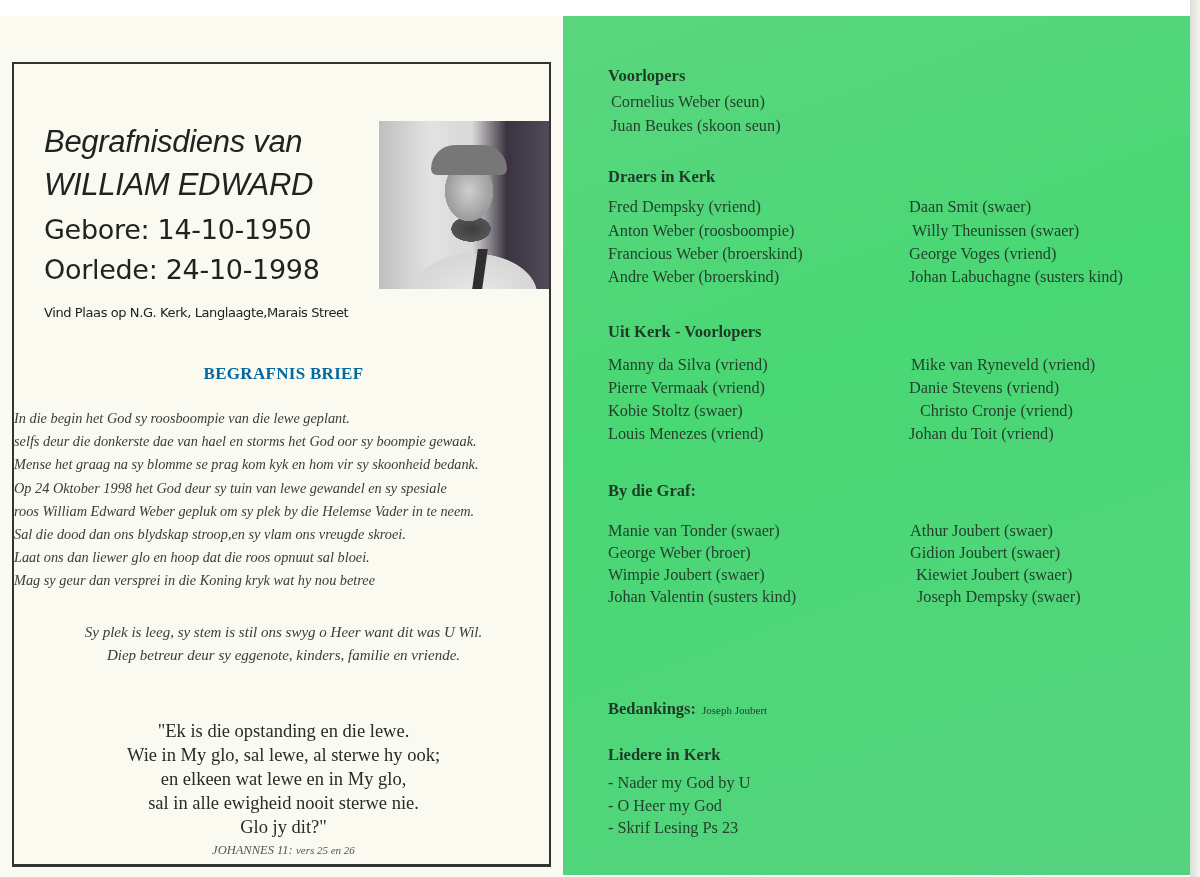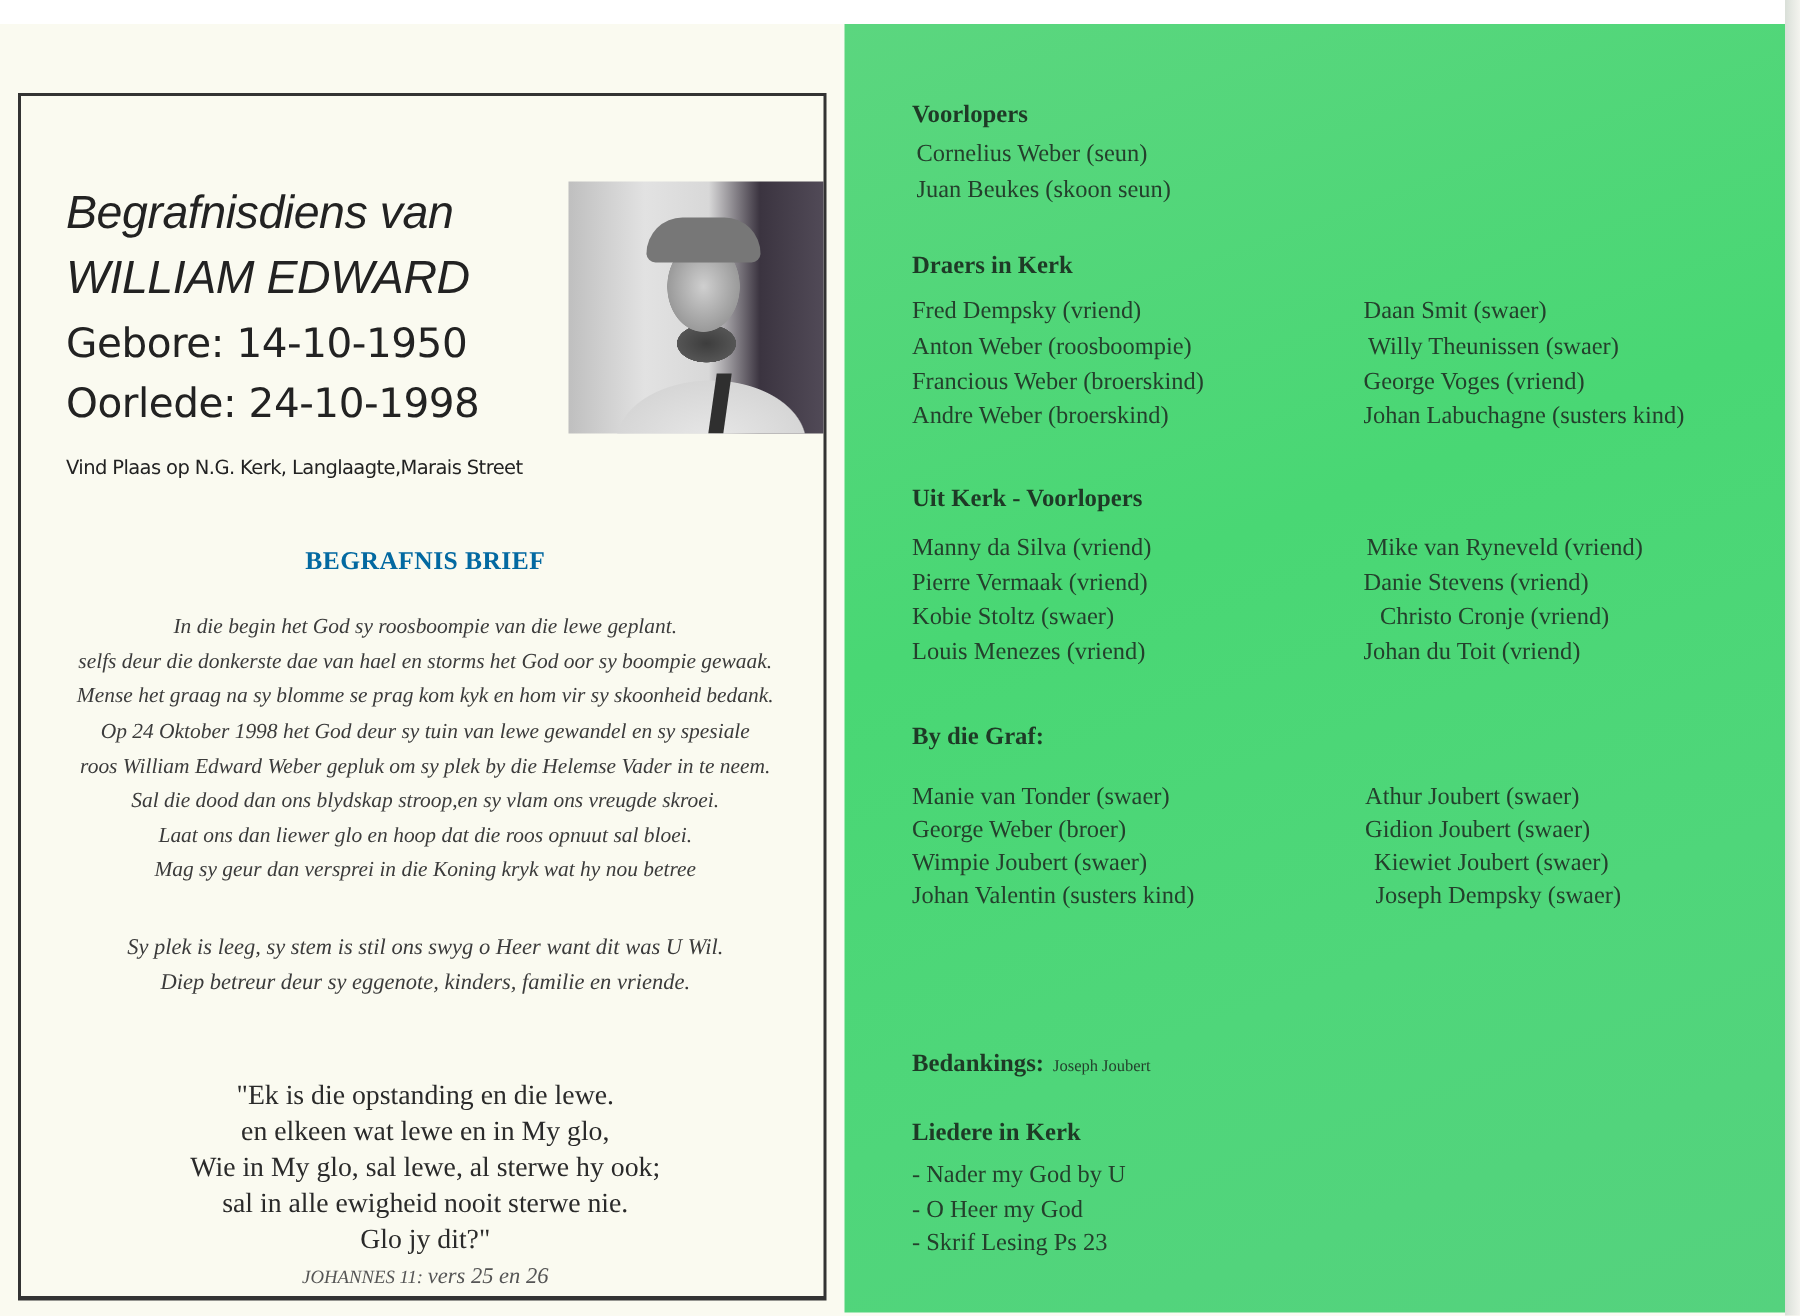"In die begin het God" .poem { text-align: center -> left }
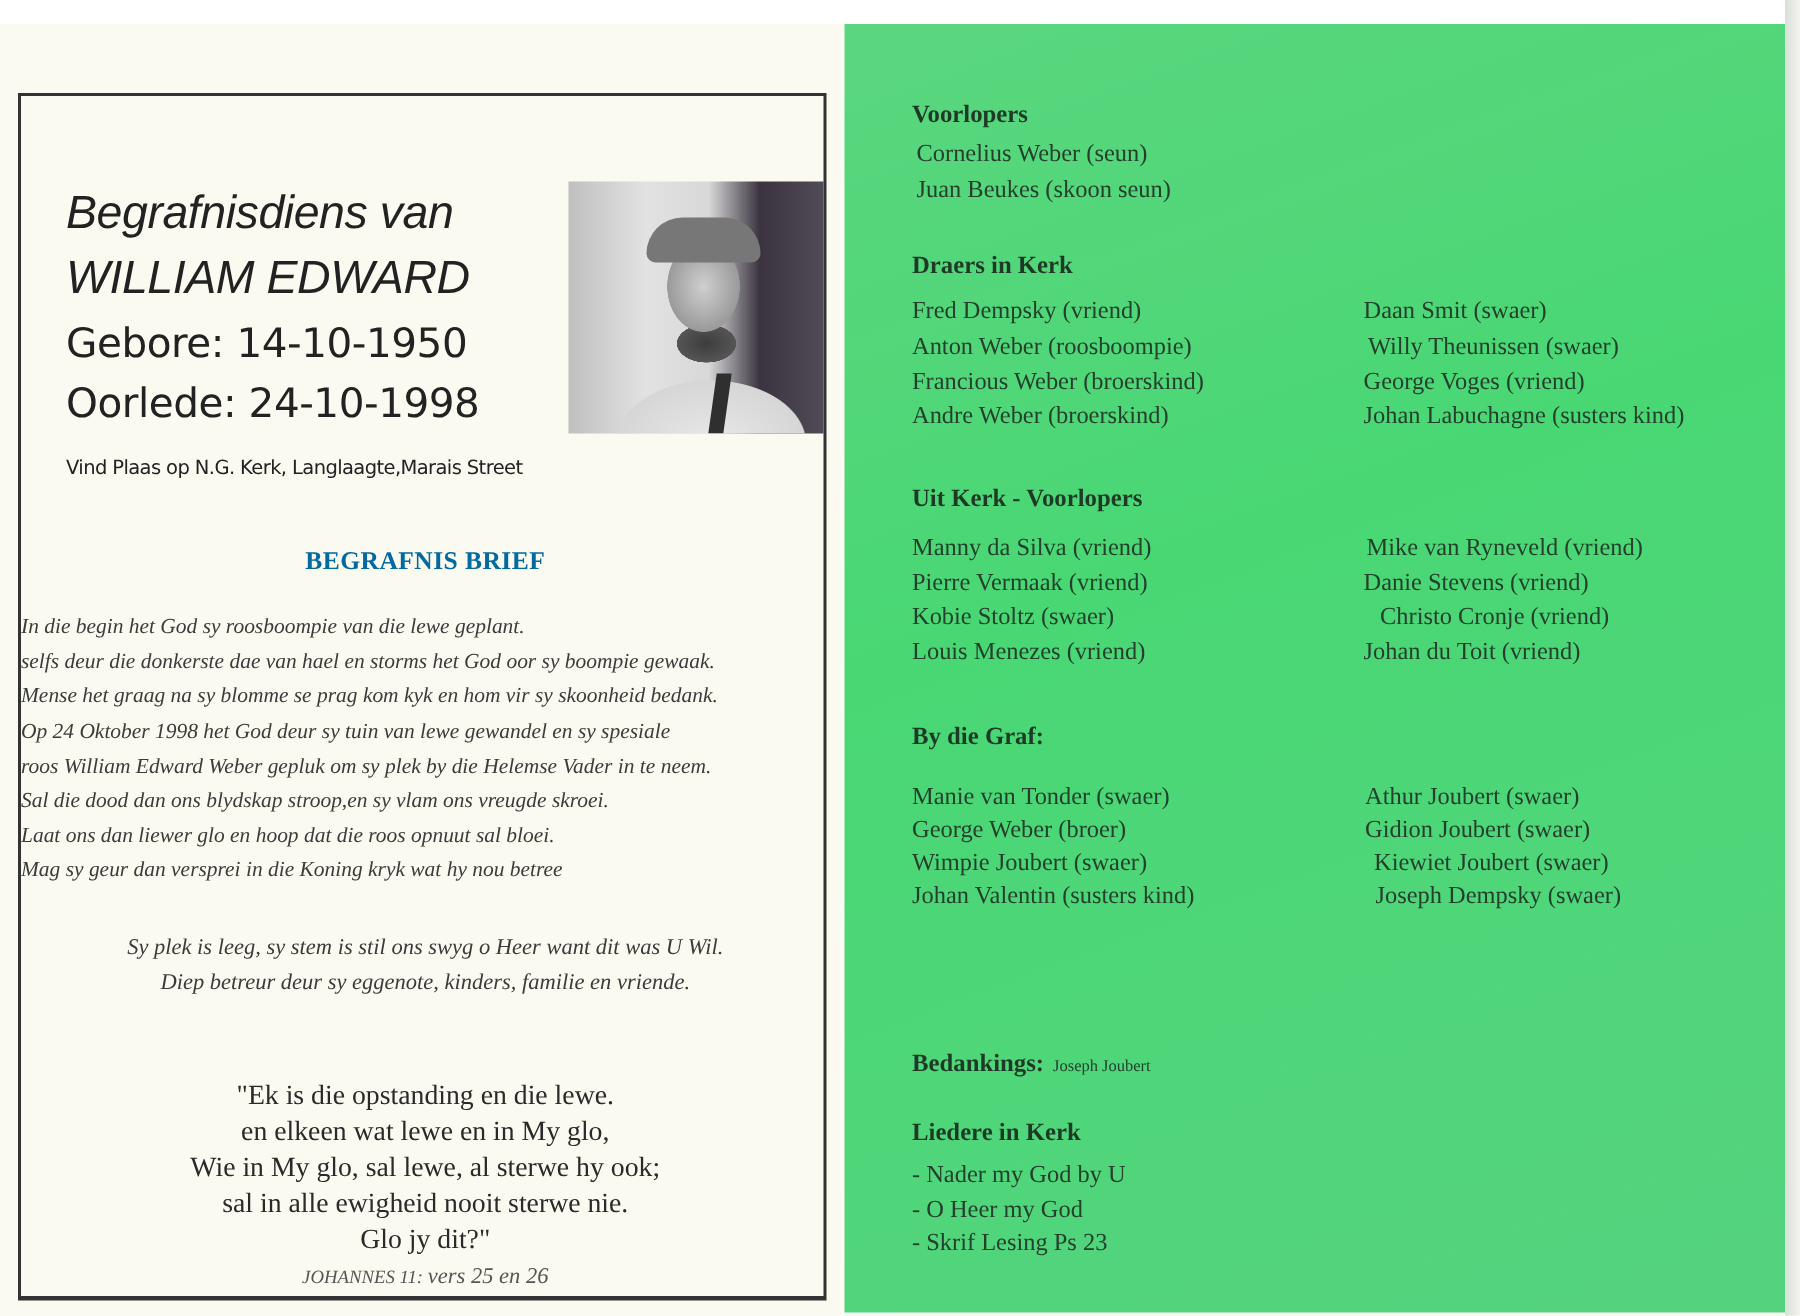"en elkeen wat lewe en" div { order: before "Wie in My glo, sal" -> after "Wie in My glo, sal" }
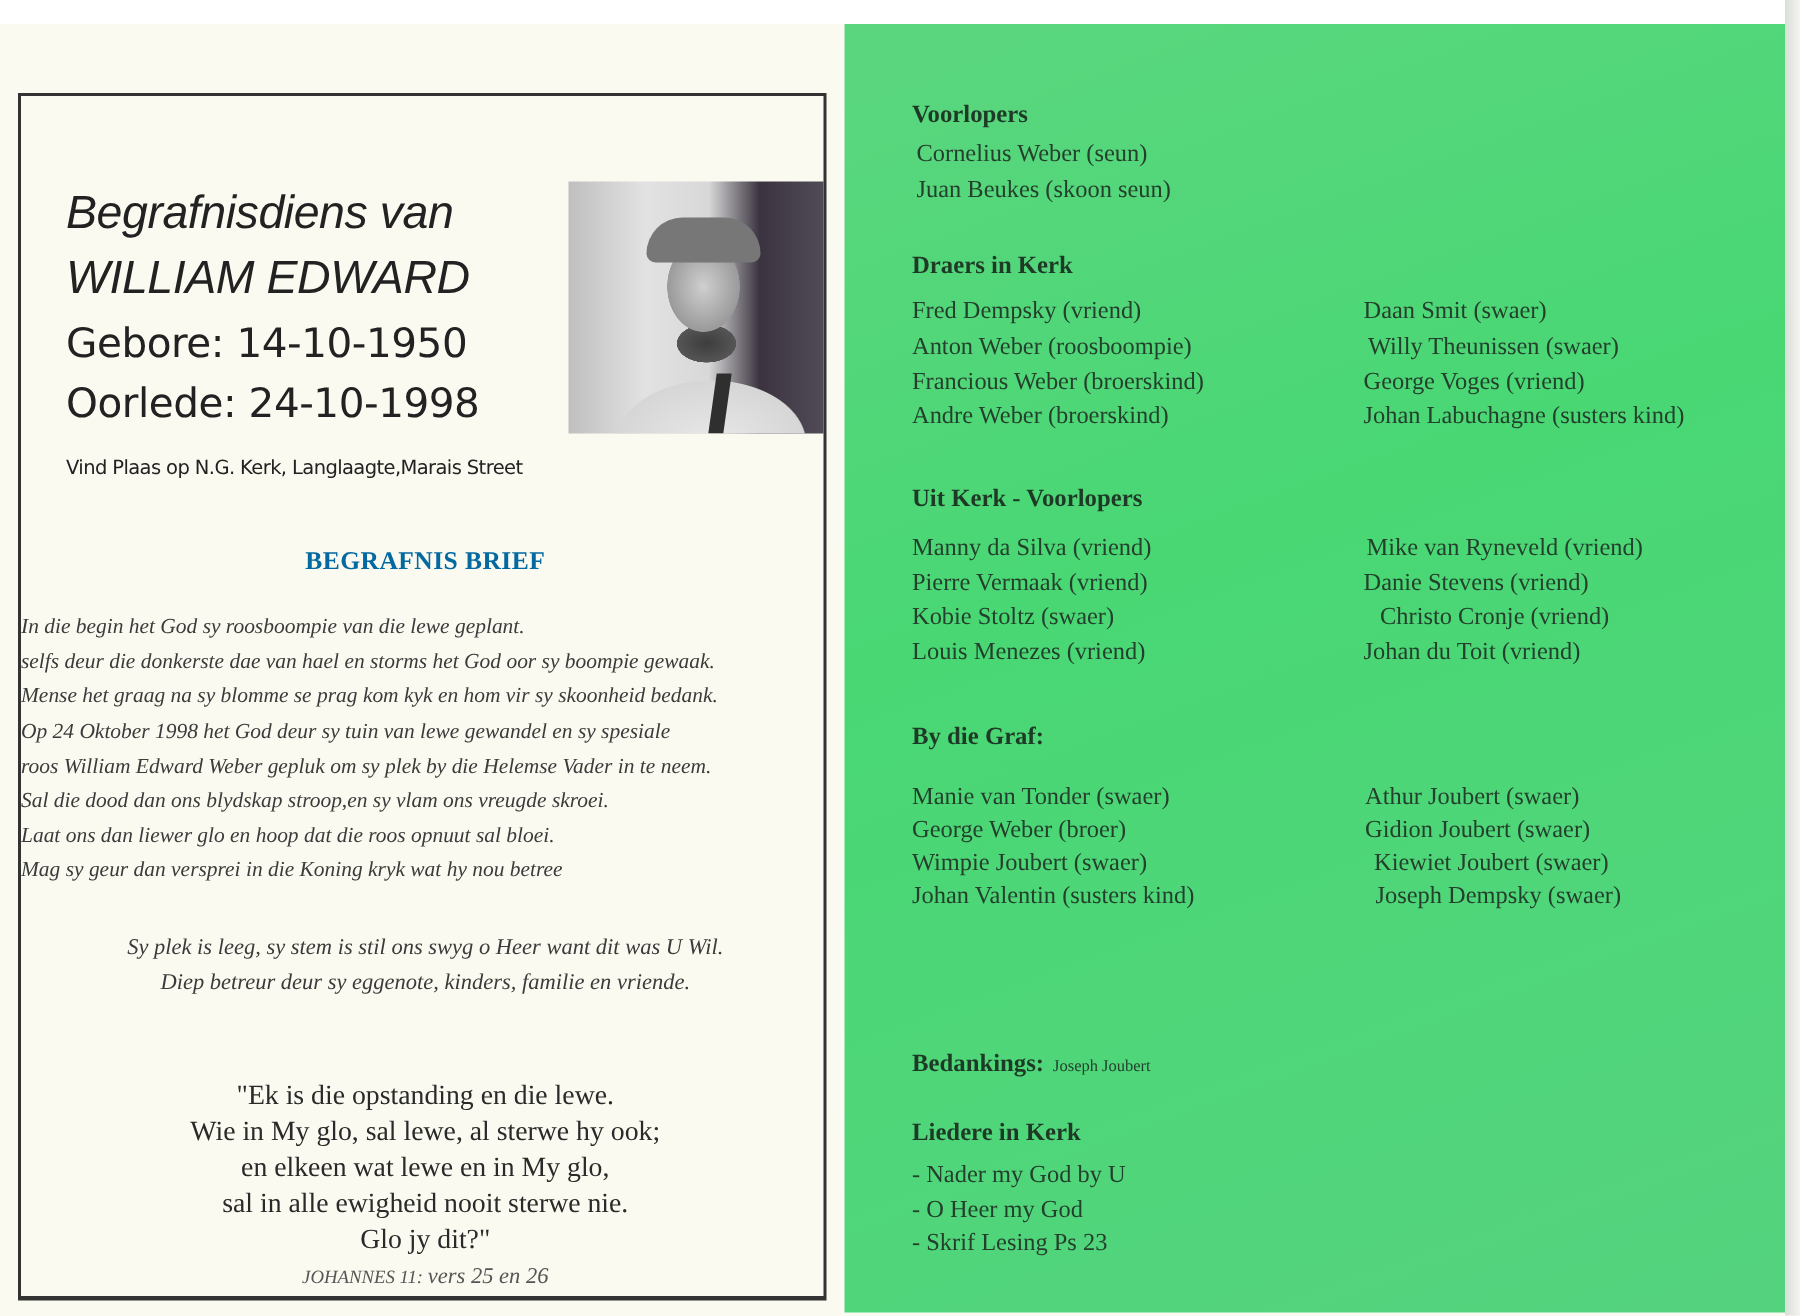"vers 25 en 26" .verse-ref .small { font-size: 15px -> 11px }
